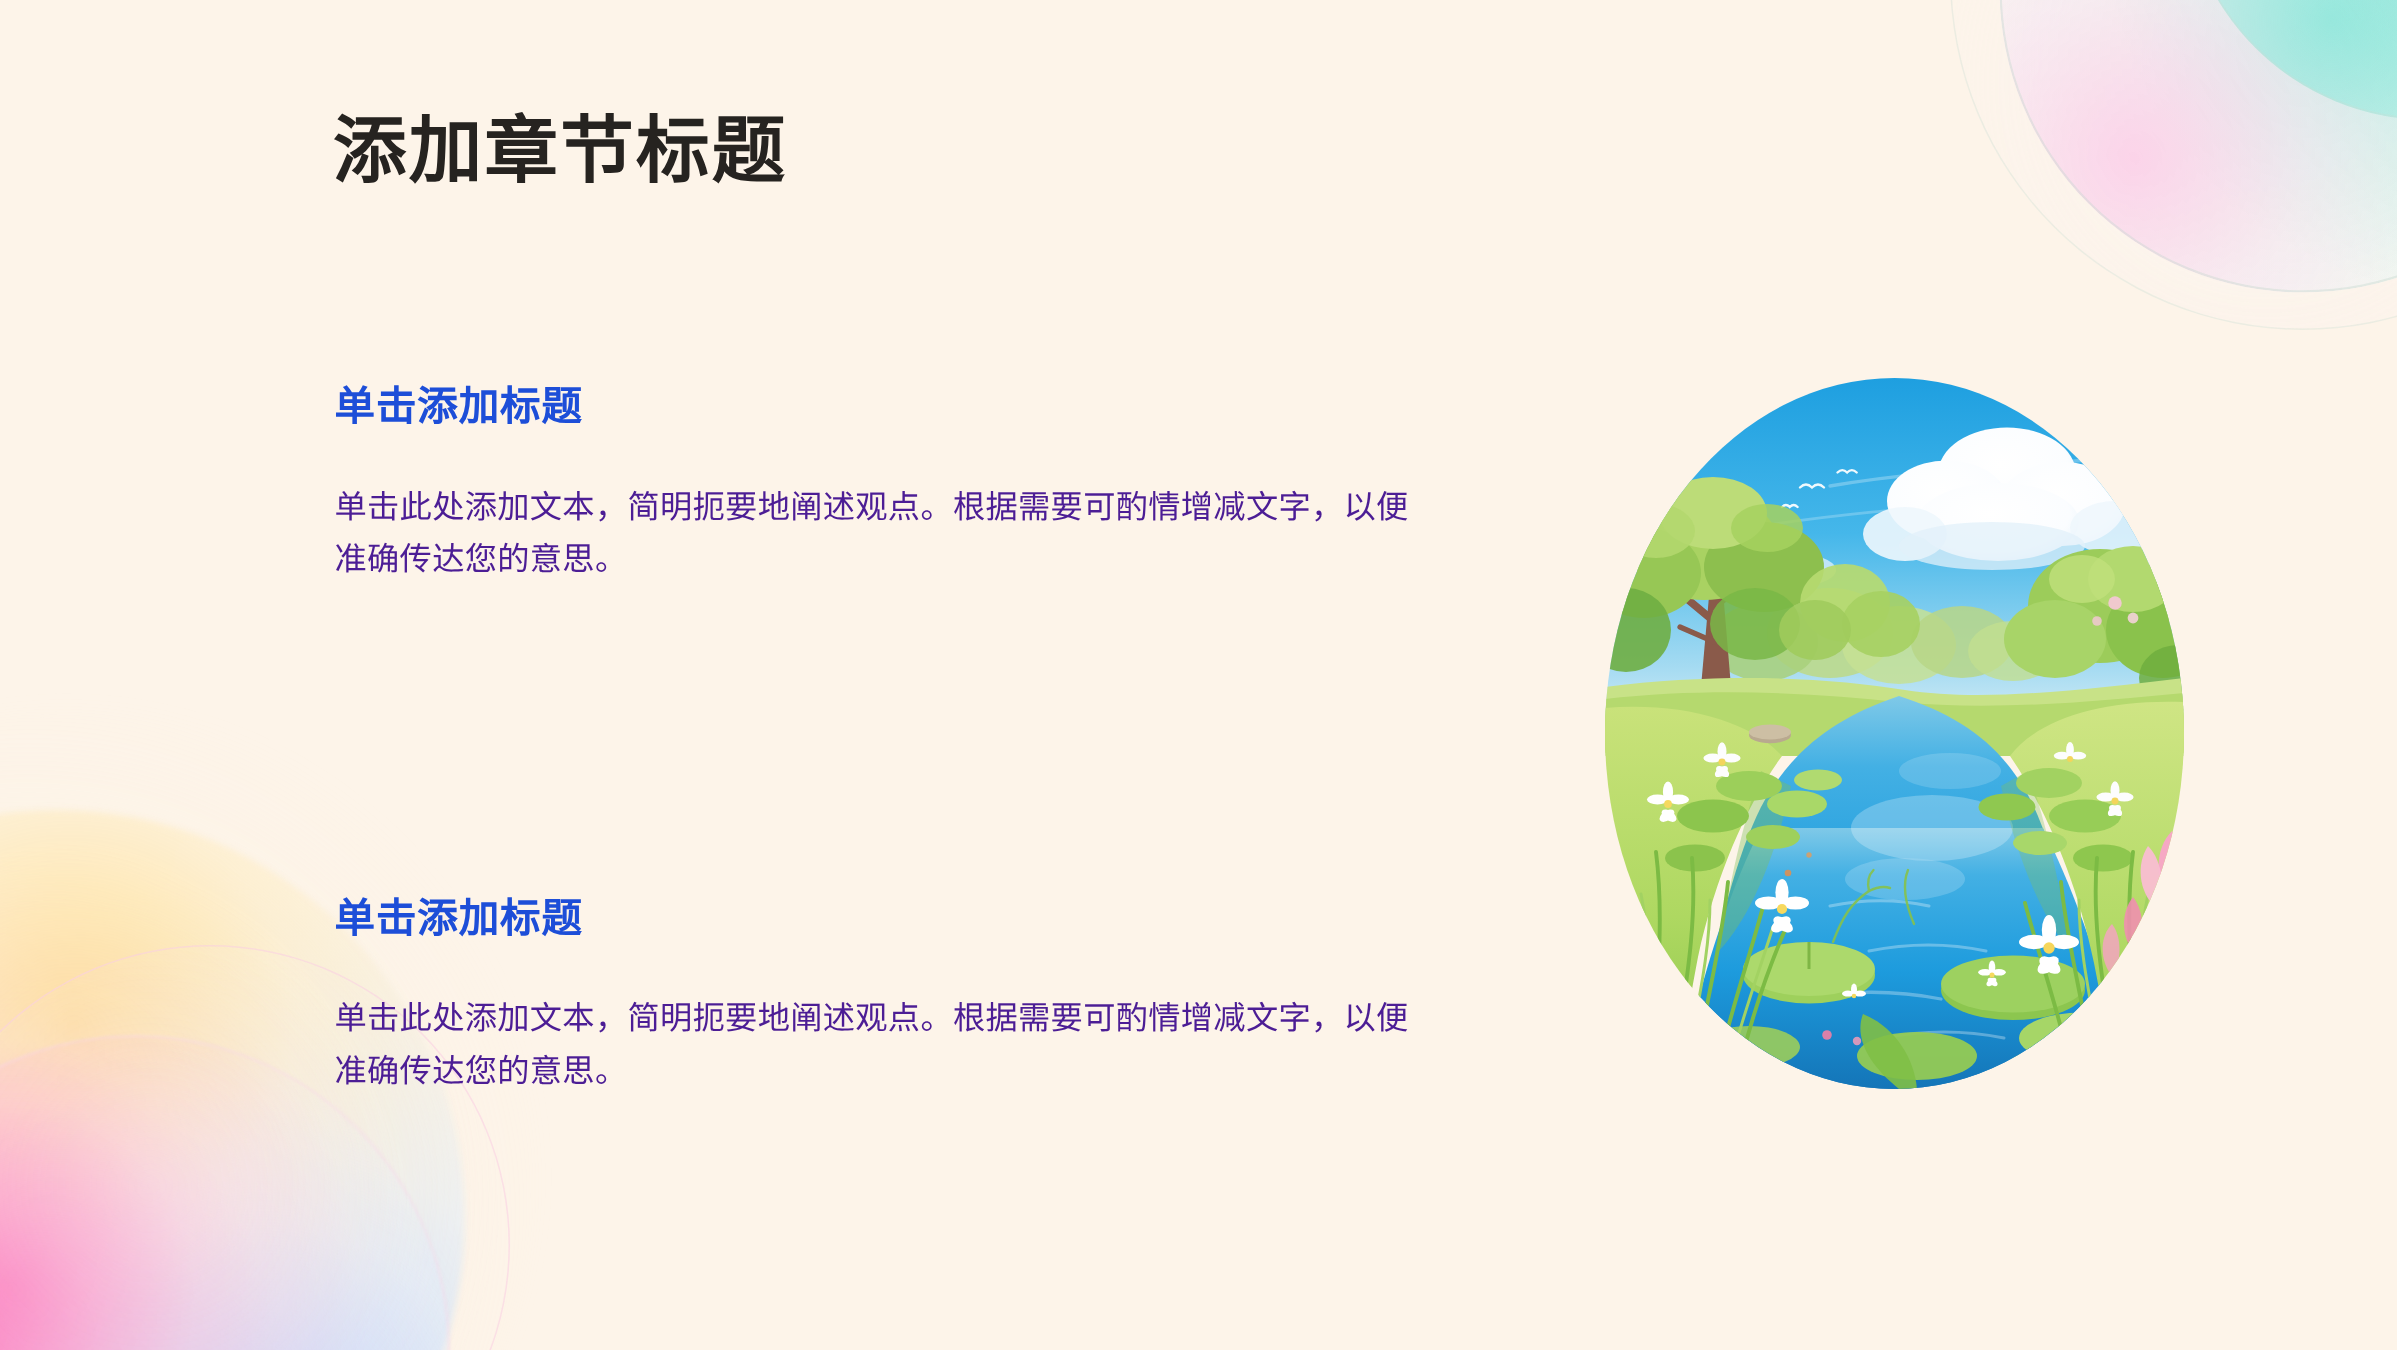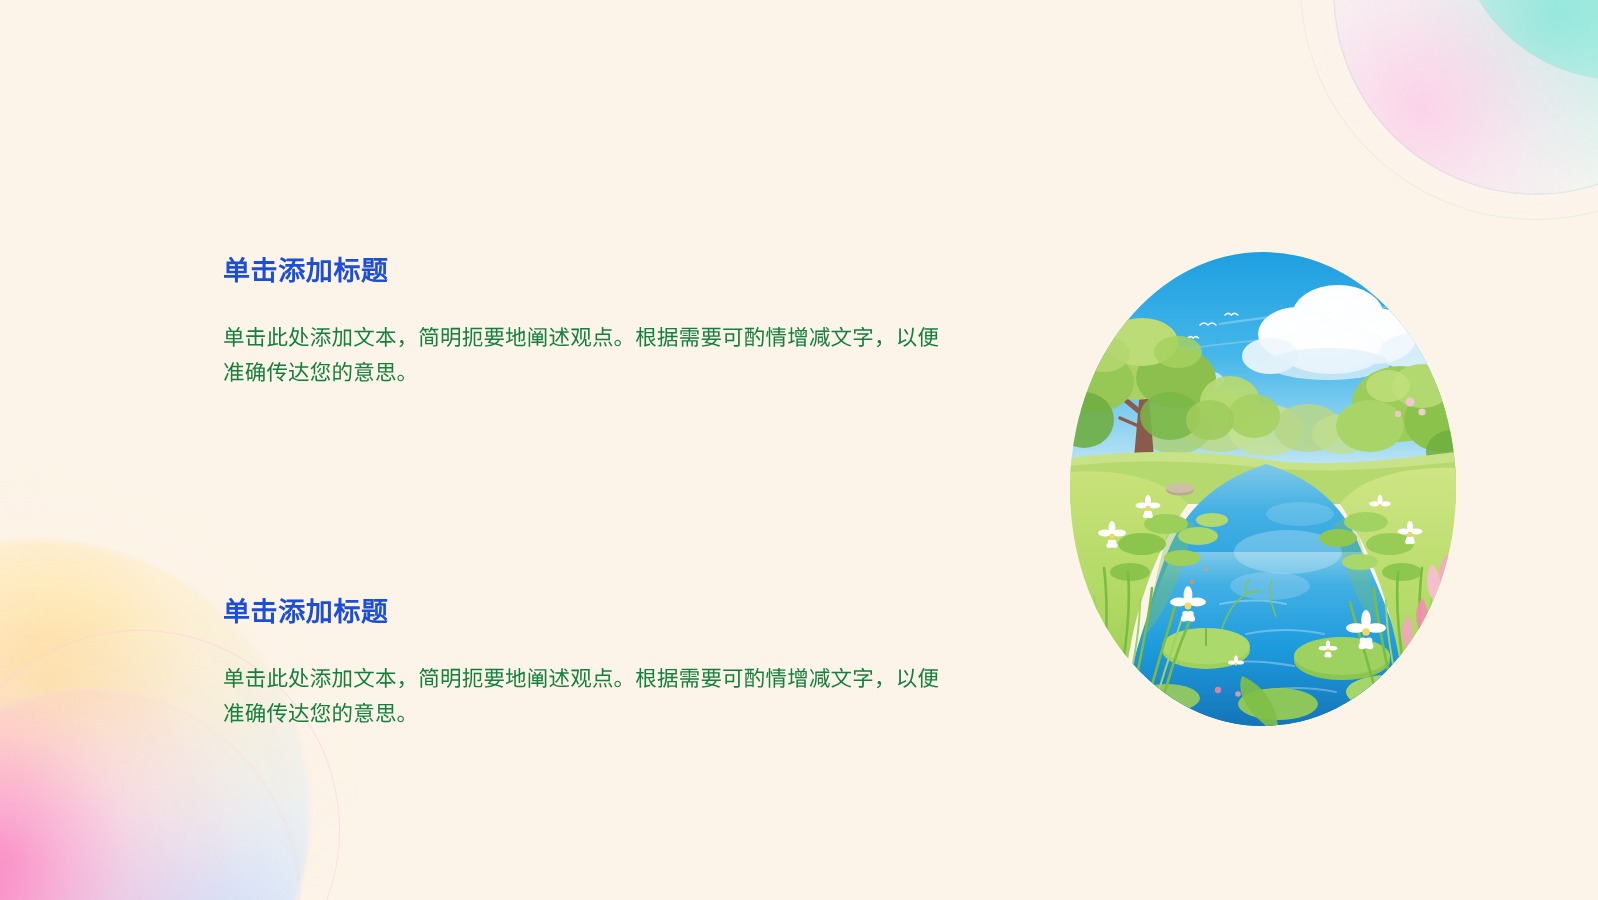"添加章节标题" h1.page-title { html: none -> <h1>添加章节标题</h1> }
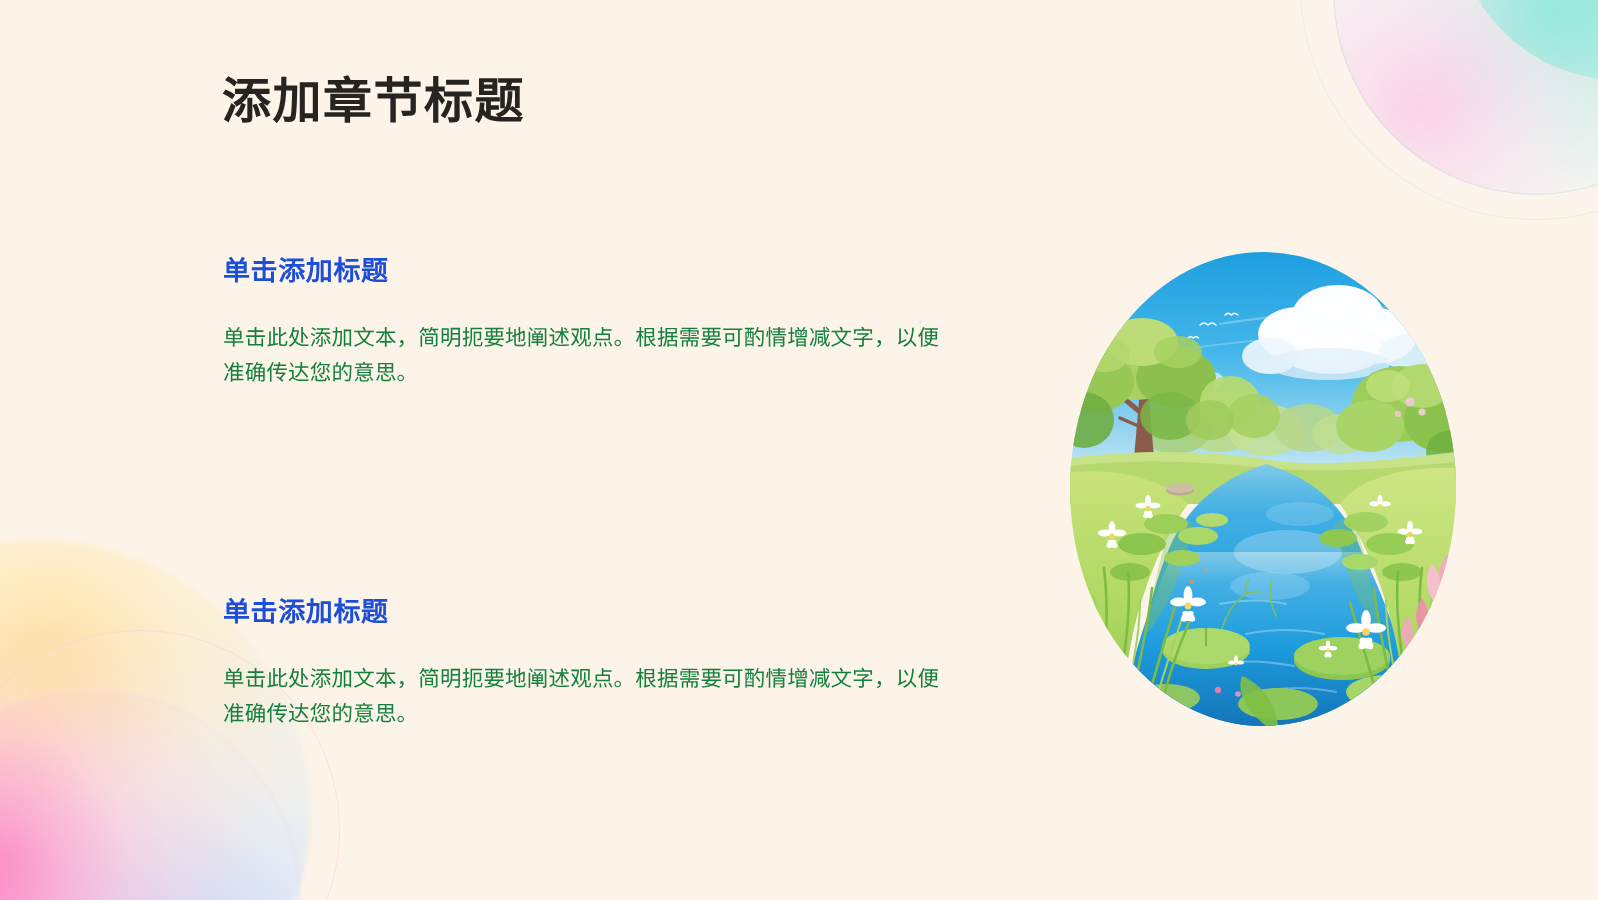"单击此处添加文本，简明扼要地阐述观点。根据需要可酌情增减文字，以便准确传达您的意" .block-body { color: #15803d -> #4c1d95 }
